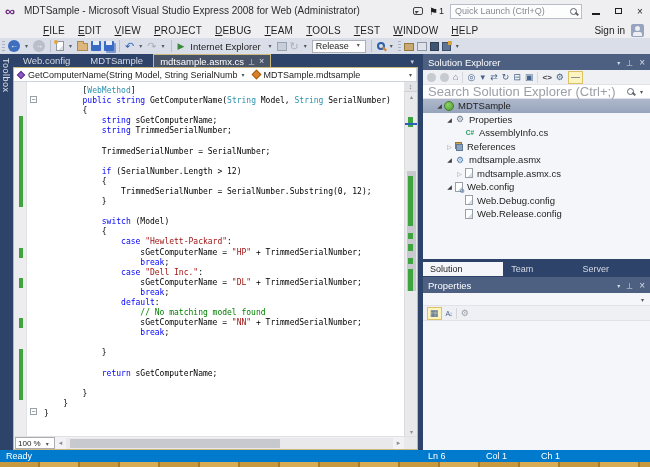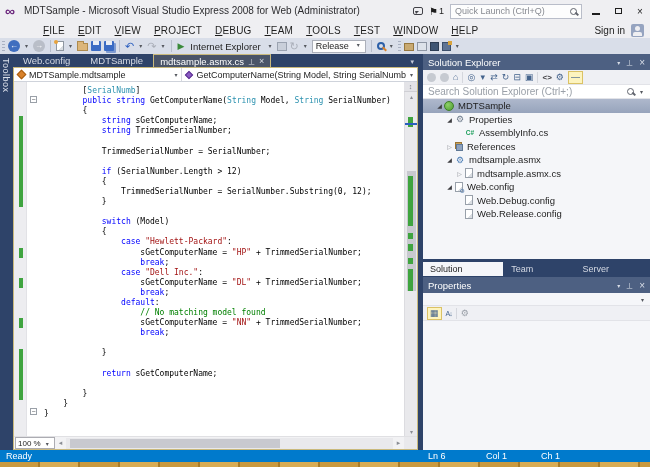"MDTSample.mdtsample" div.bc-seg { order: before "GetComputerName(String Model, String" -> after "GetComputerName(String Model, String" }
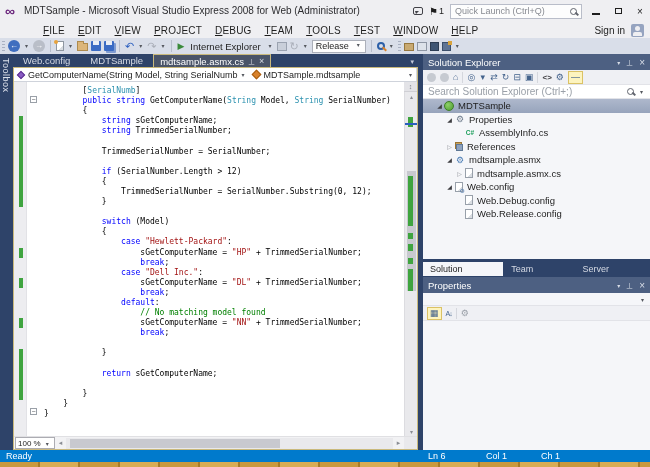"SerialNumb" span.tok-t { text: SerialNumb -> WebMethod }
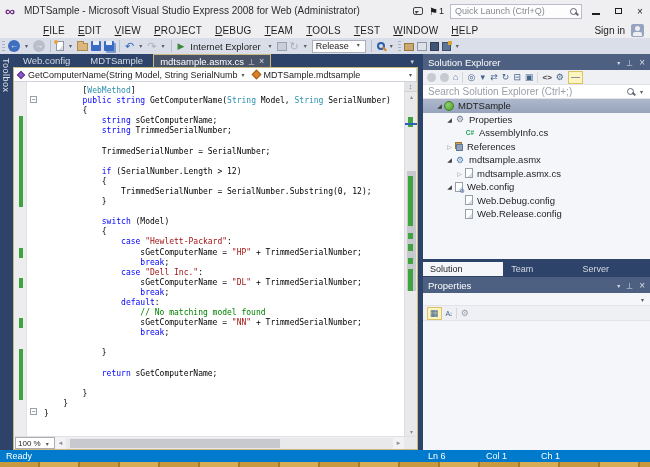"Search Solution Explorer (Ctrl+;)" .se-search .ph2 { font-size: 10px -> 13px }
